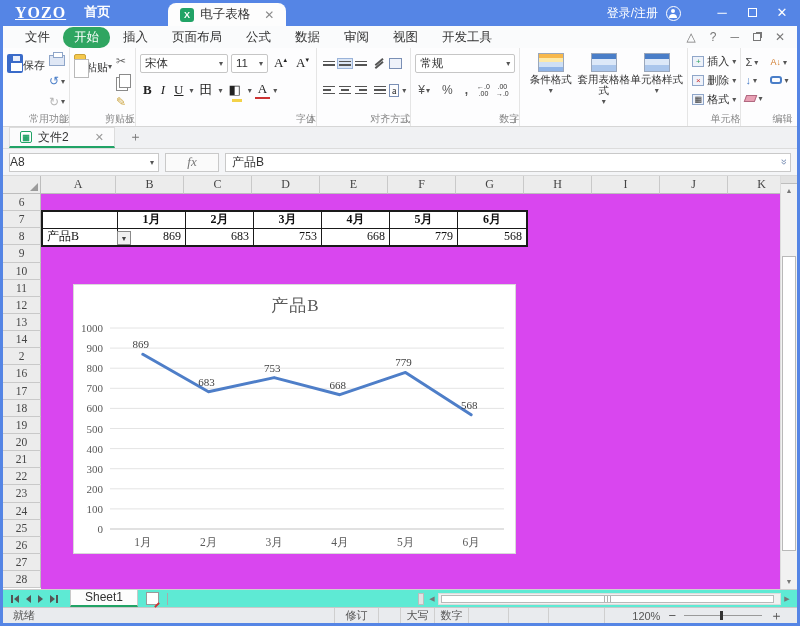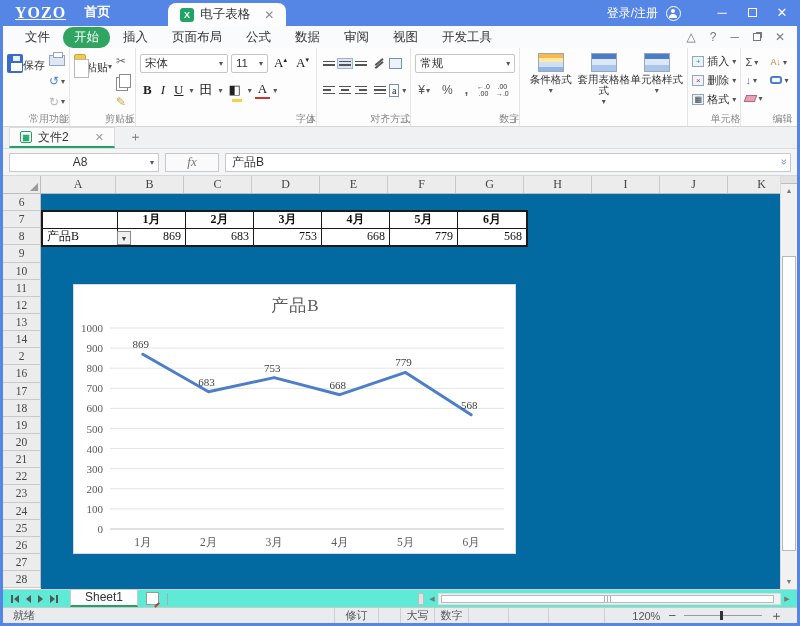"A8" .namebox .nb-text { text-align: center -> left }
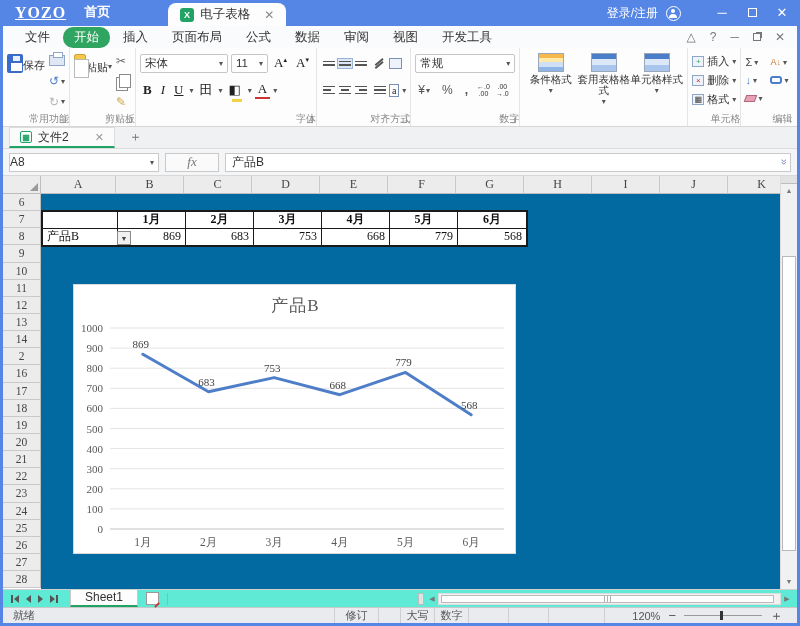"1月" .cells { background: #0369a1 -> #d946ef }
